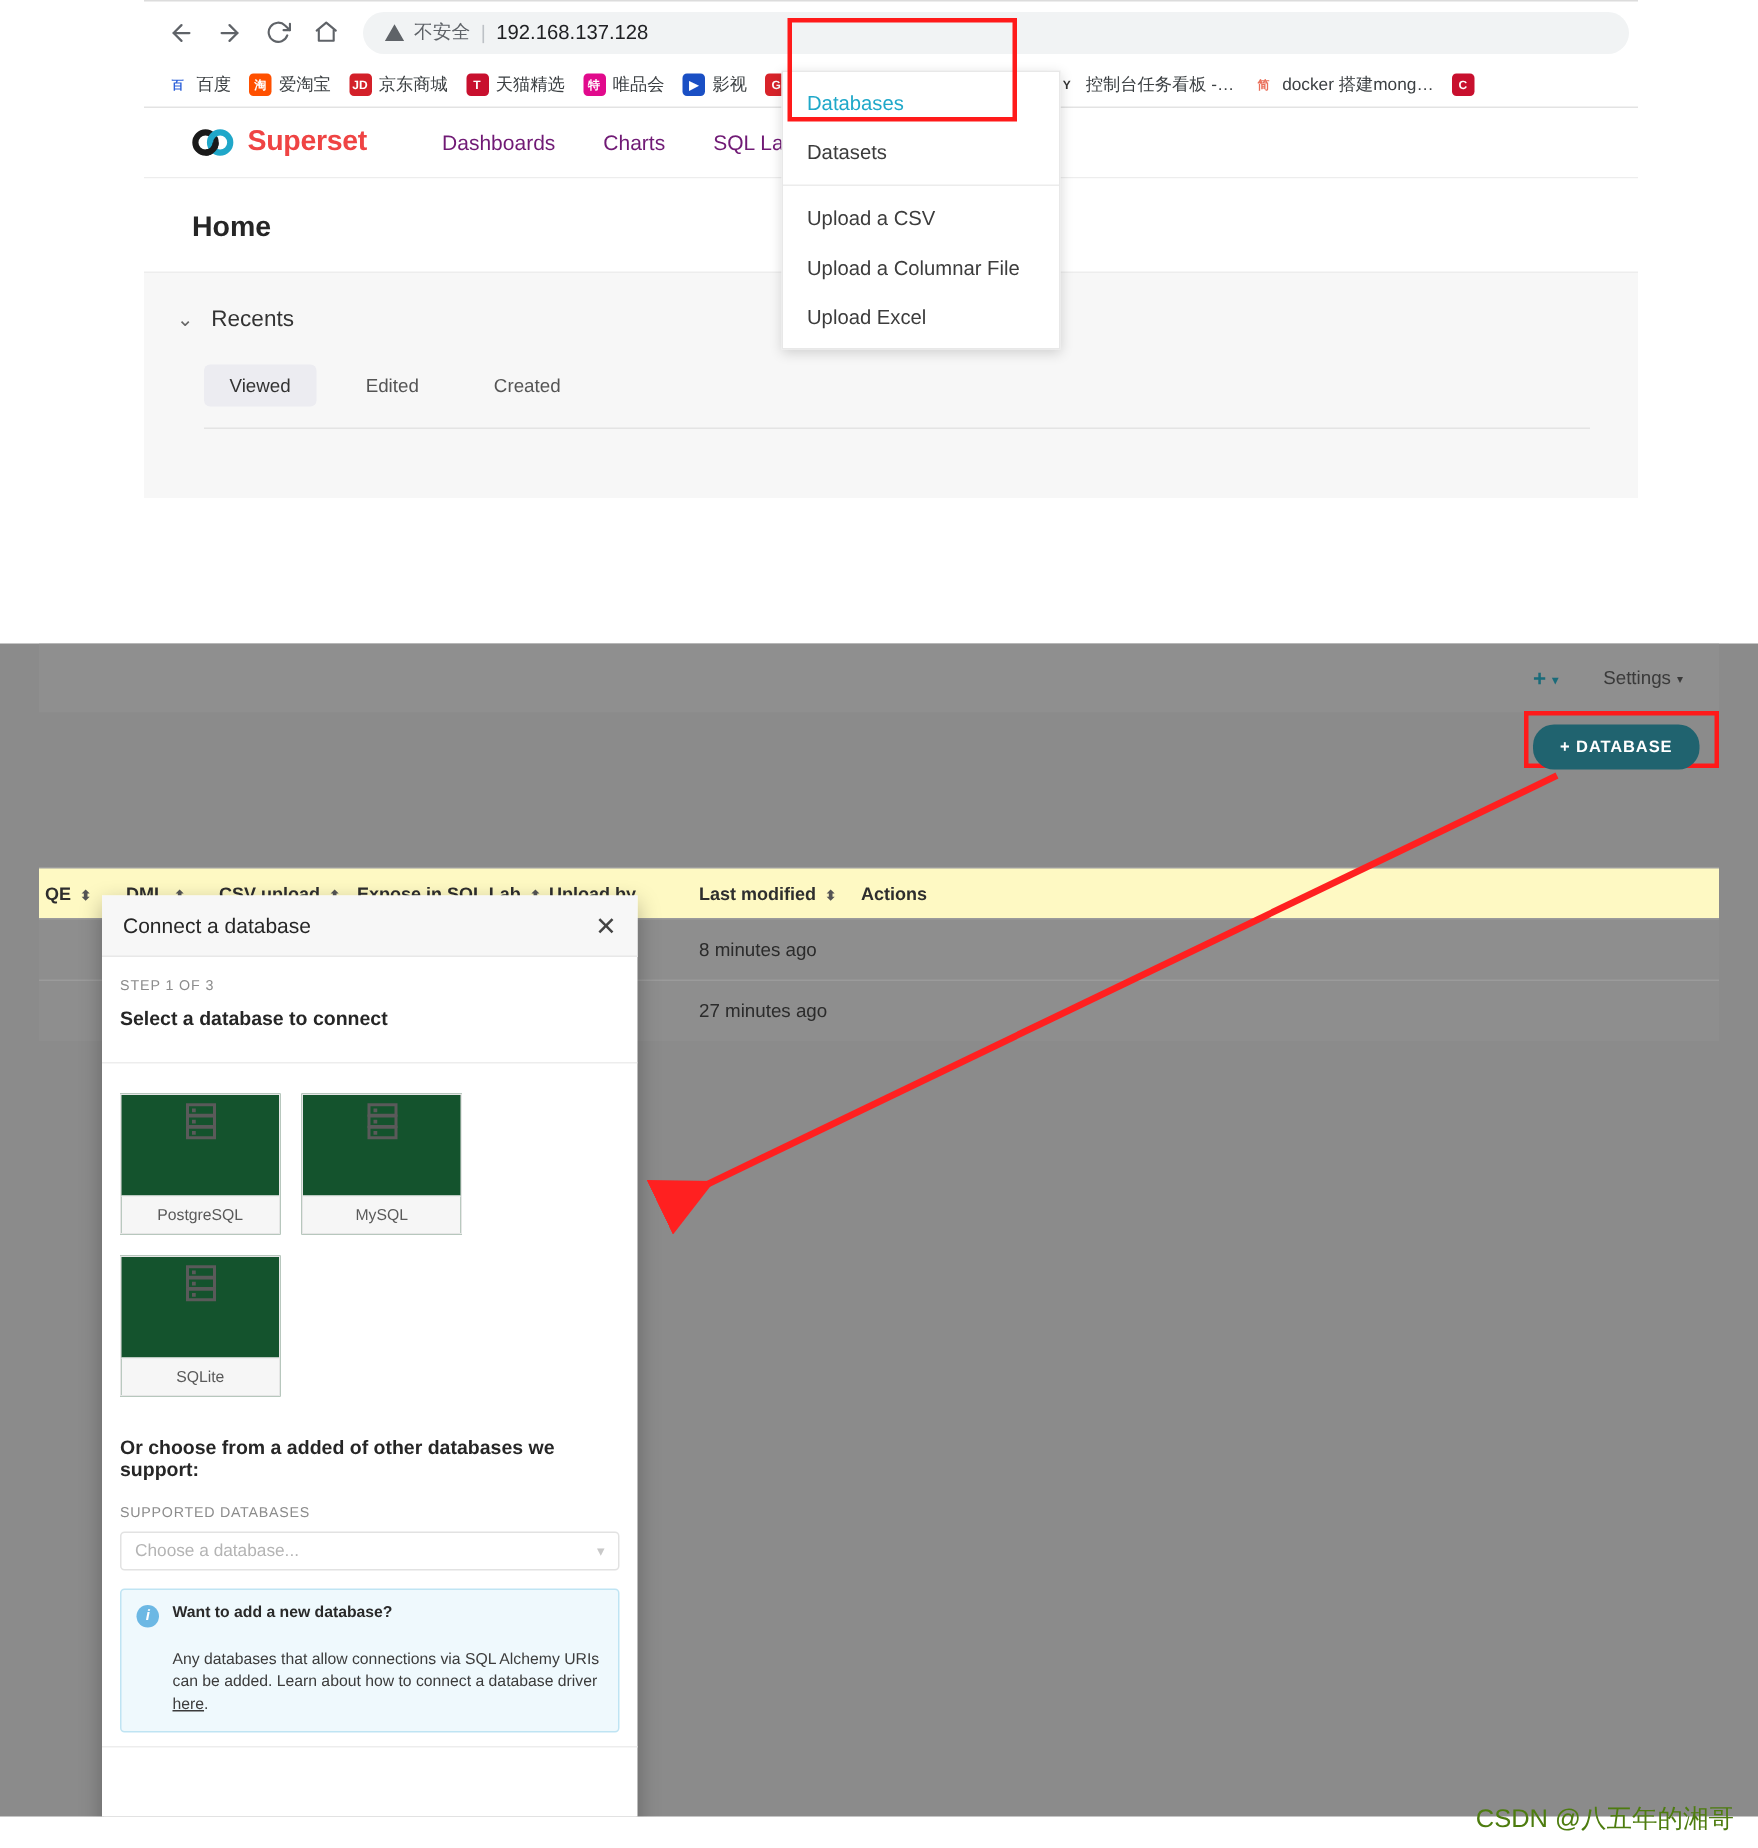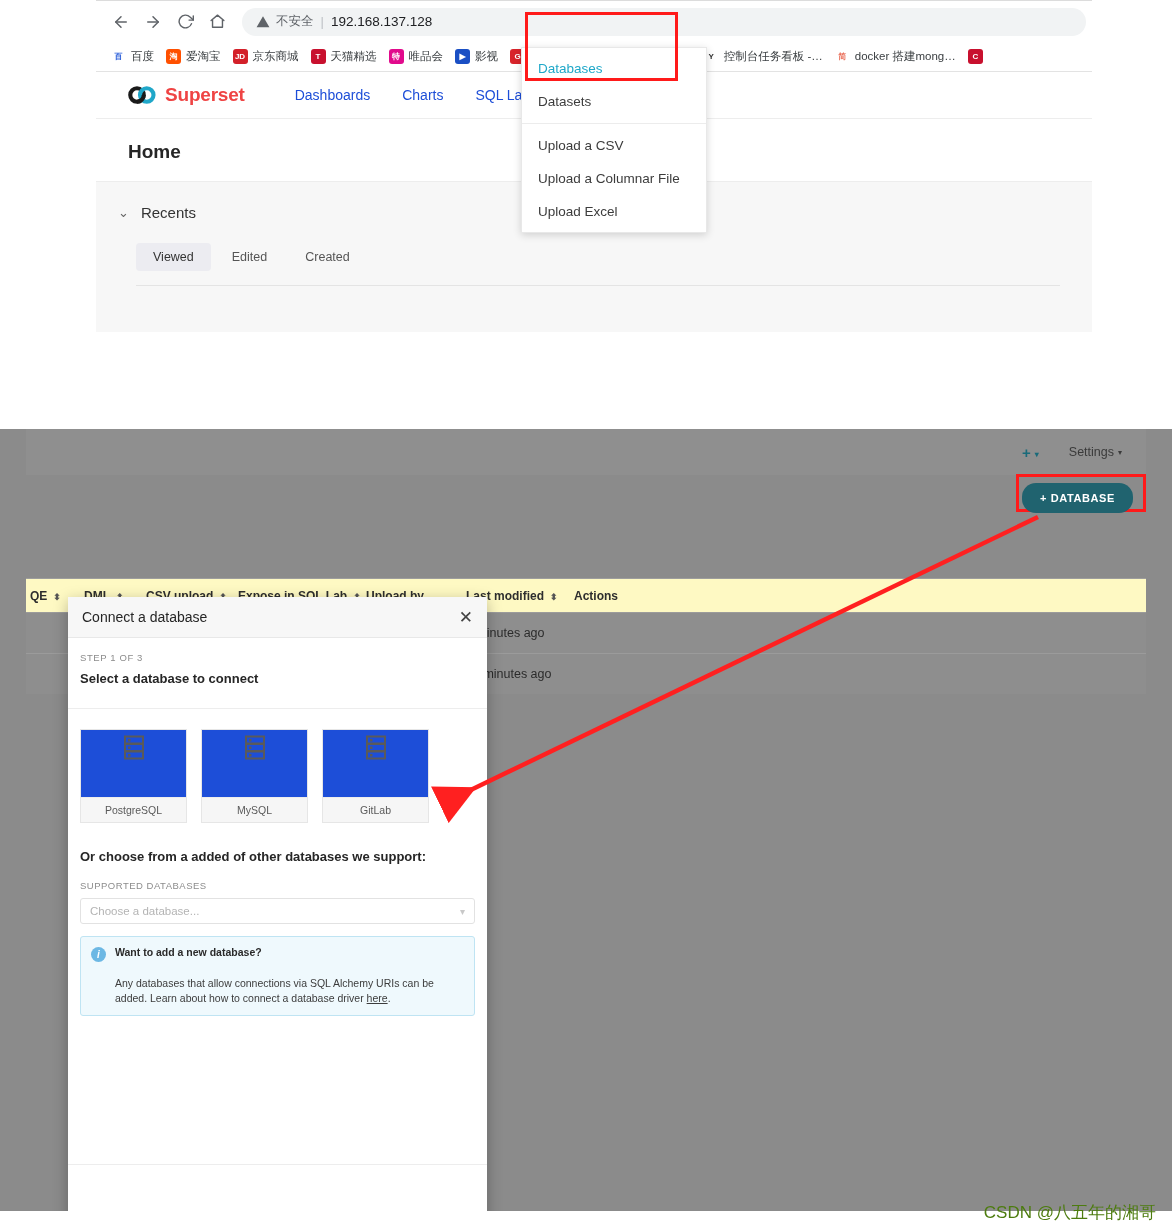"Dashboards" .ss-item { color: #1d4ed8 -> #701a75 }
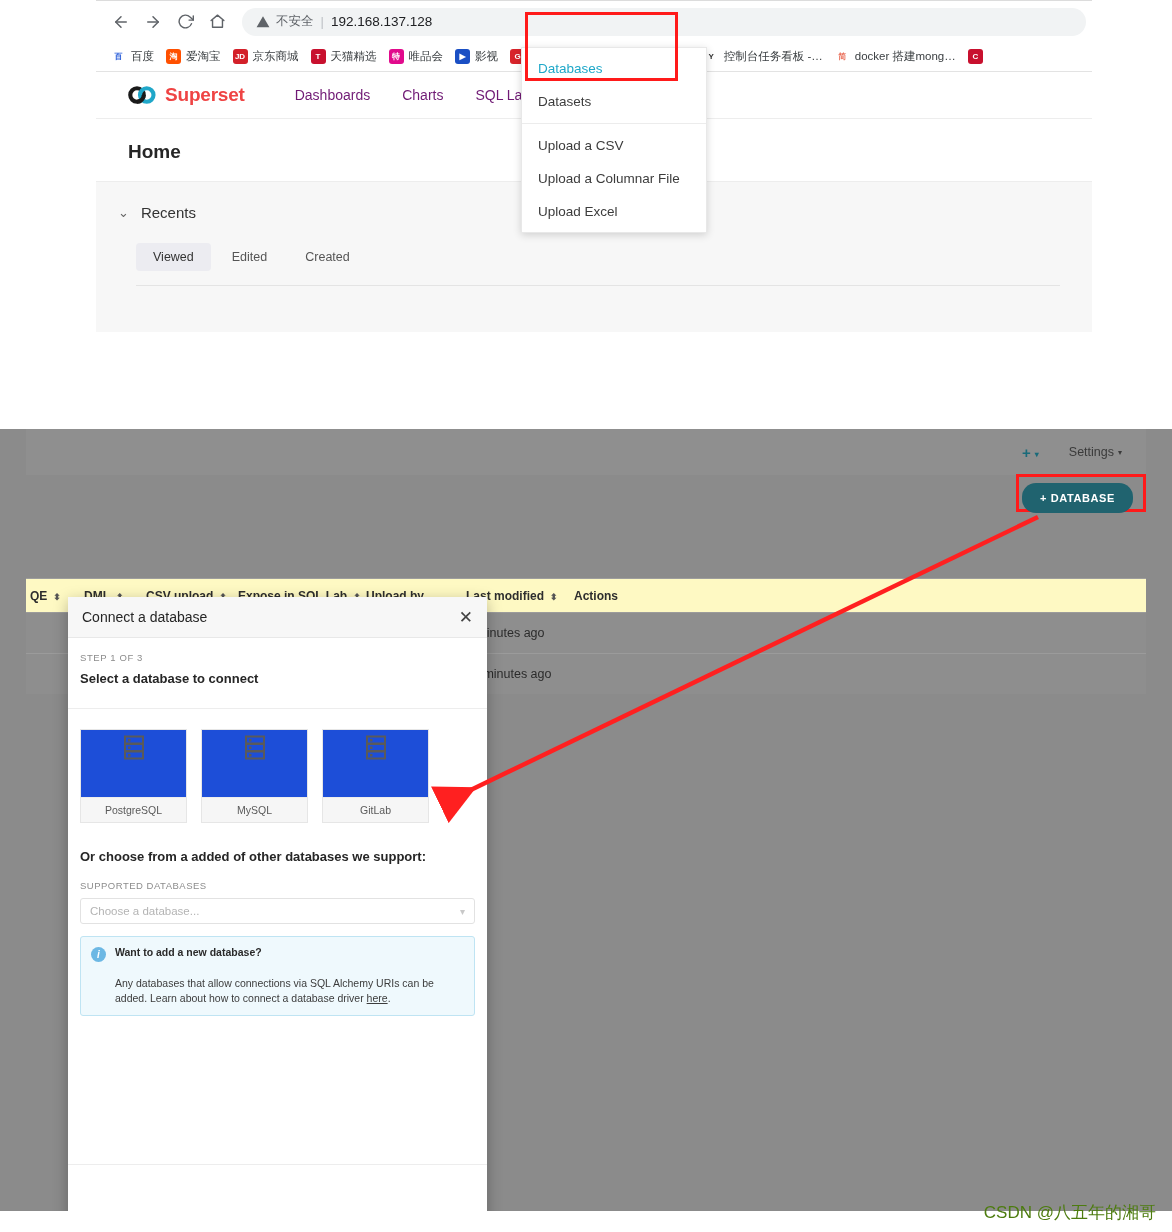"Viewed" .tabs { gap: 4px -> 16px }
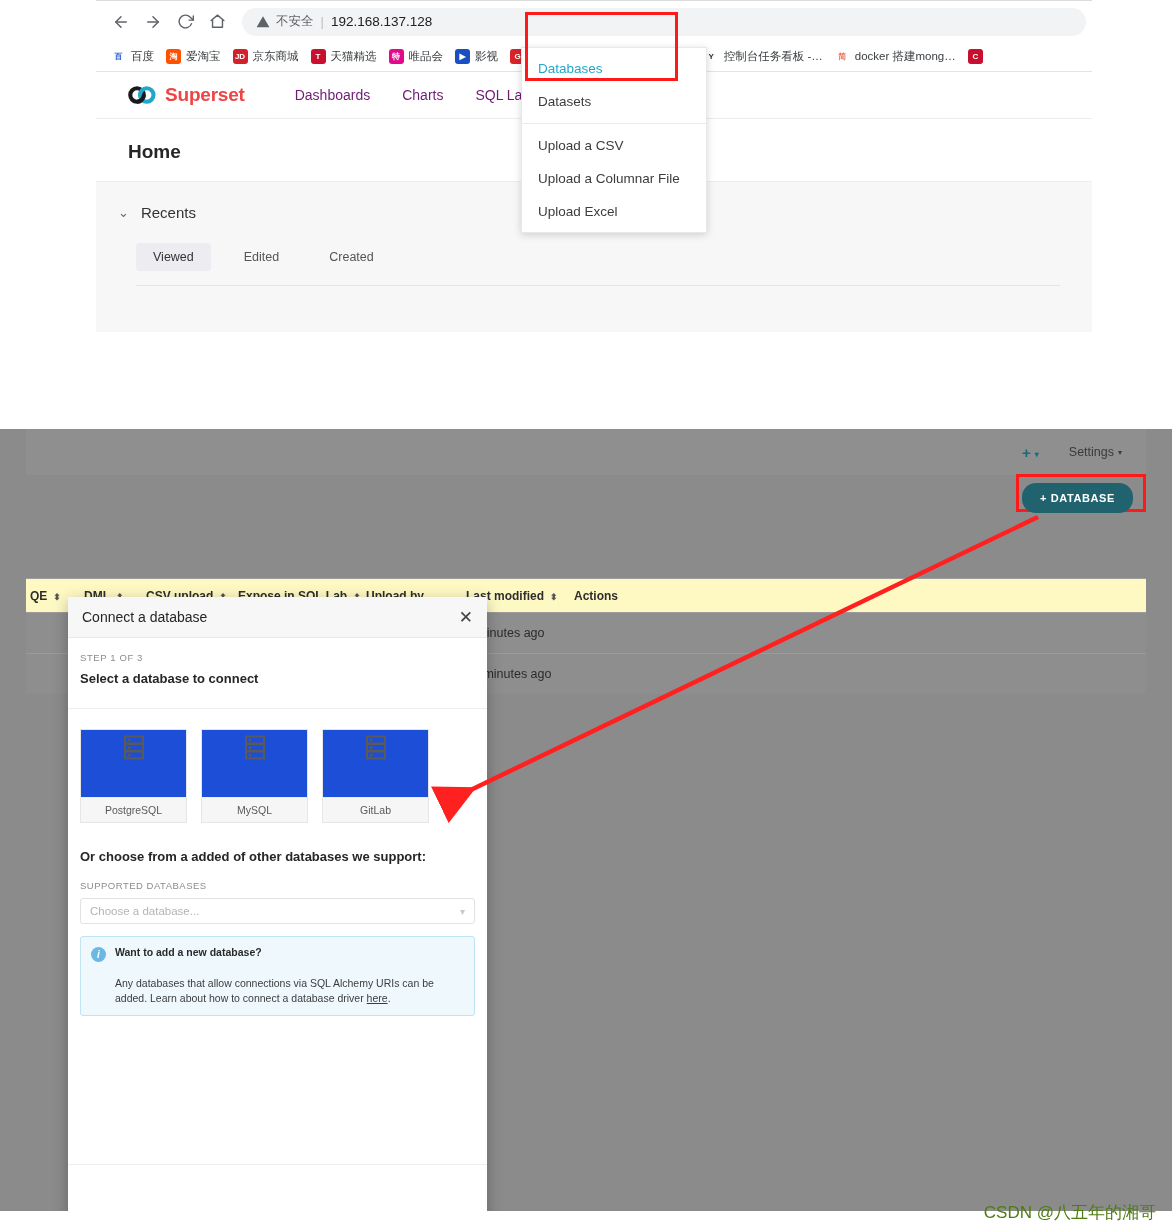"Connect a database" .modal { width: 419px -> 357px }
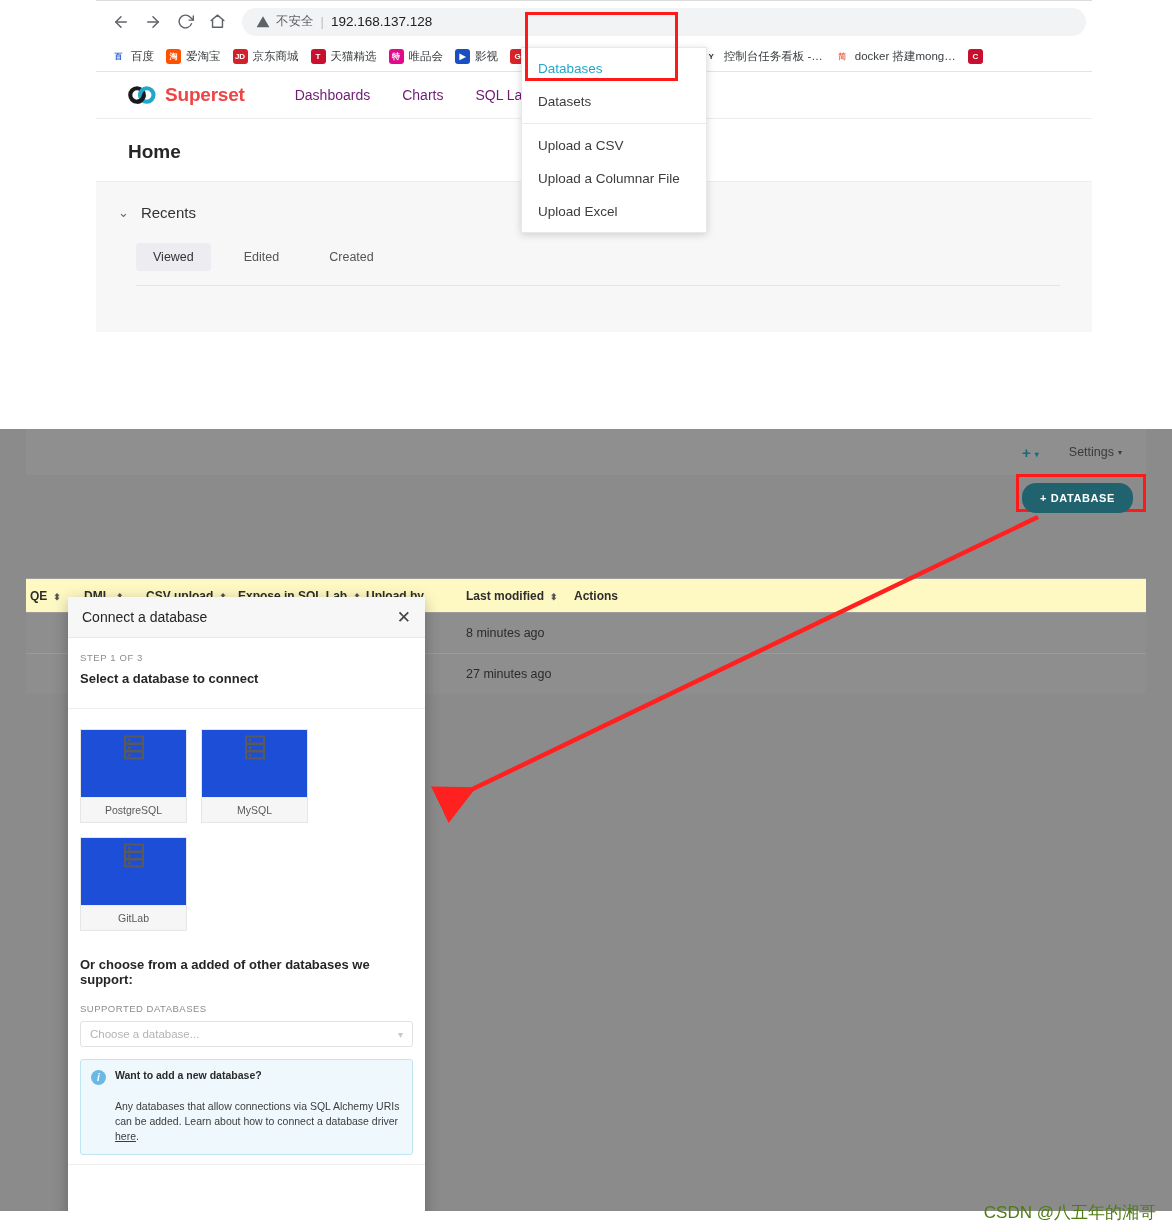"PostgreSQL" .db-card { background: #1d4ed8 -> #14532d }
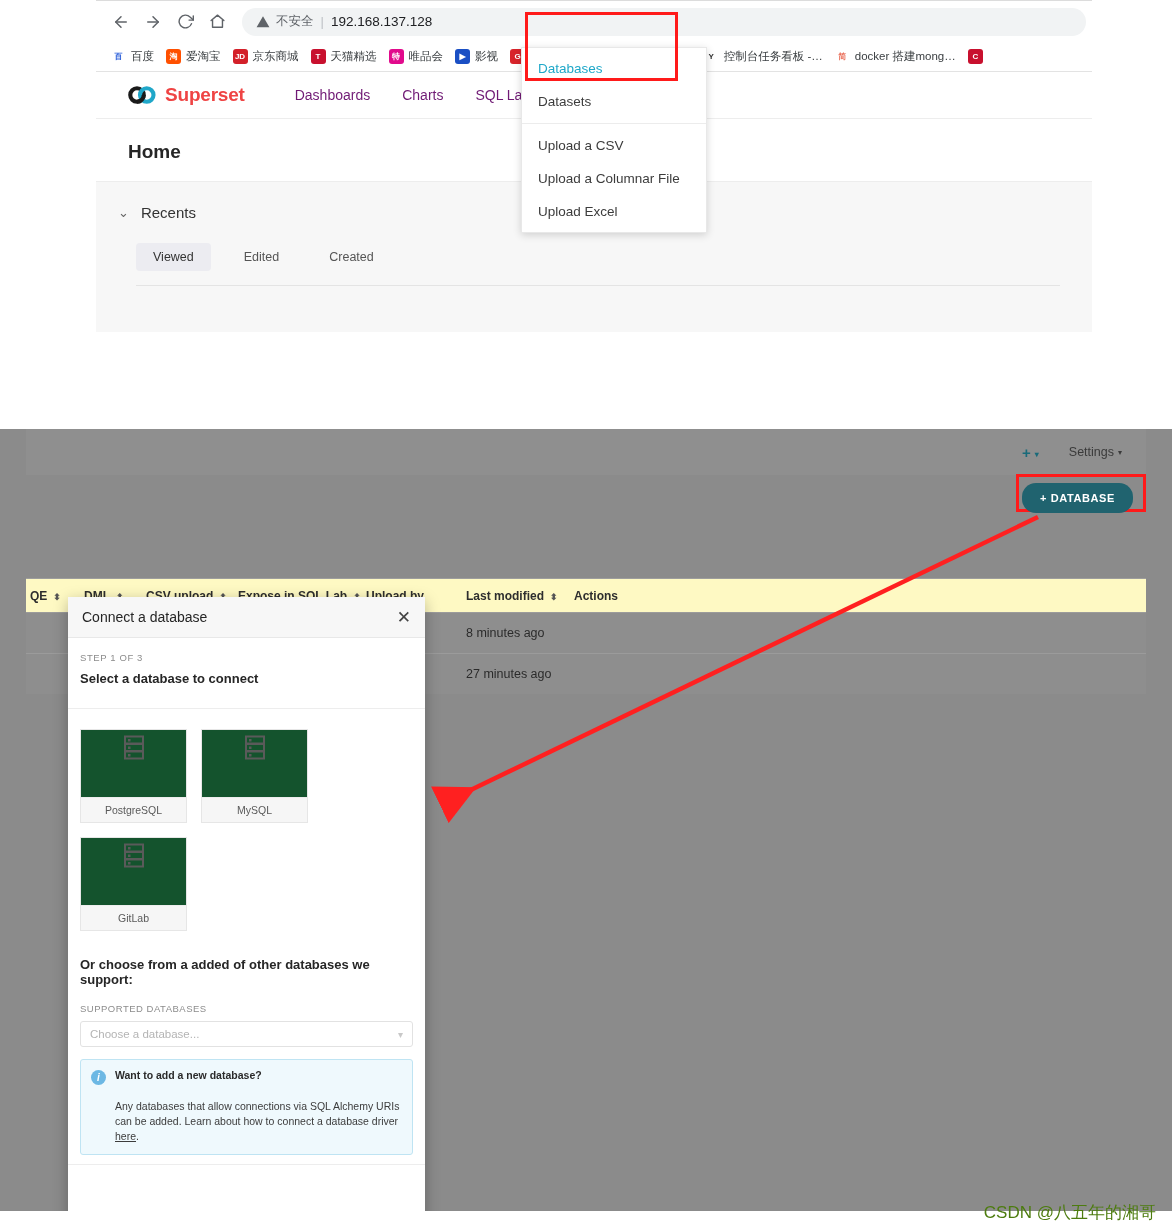"GitLab" div.db-card-lbl { text: GitLab -> SQLite }
